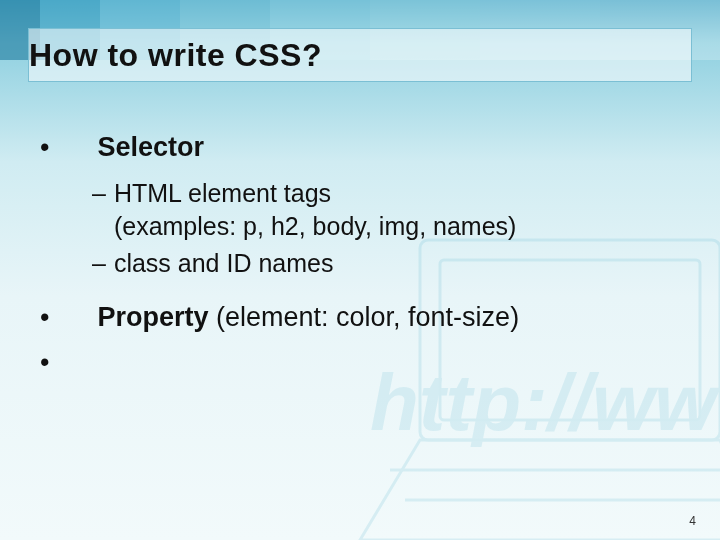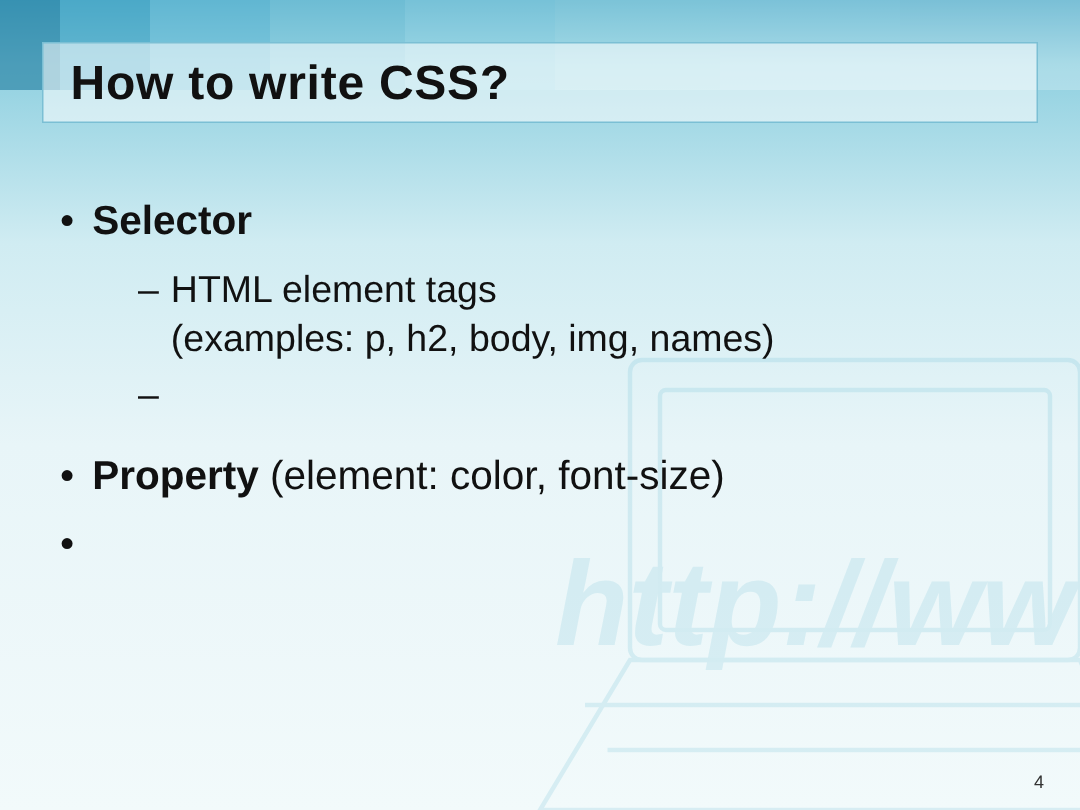"How to write CSS?" .content-box { padding-left: 18px -> none }
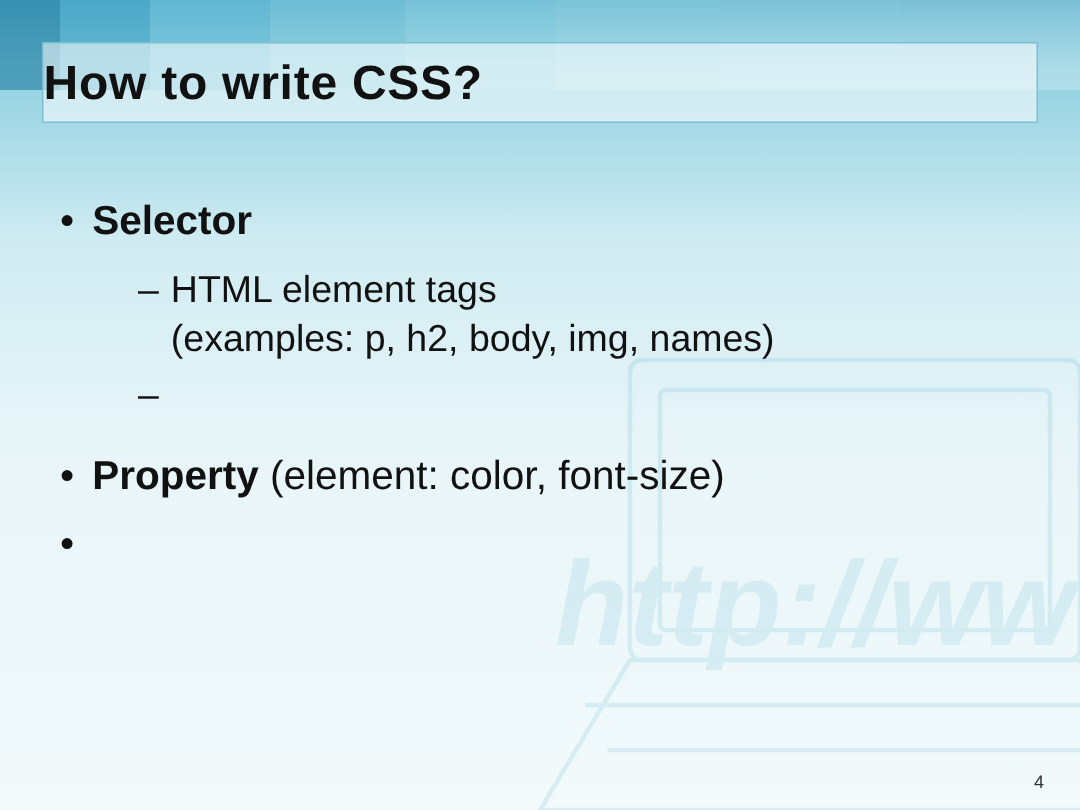"Selector" .l1 .label { margin-left: none -> 36px }
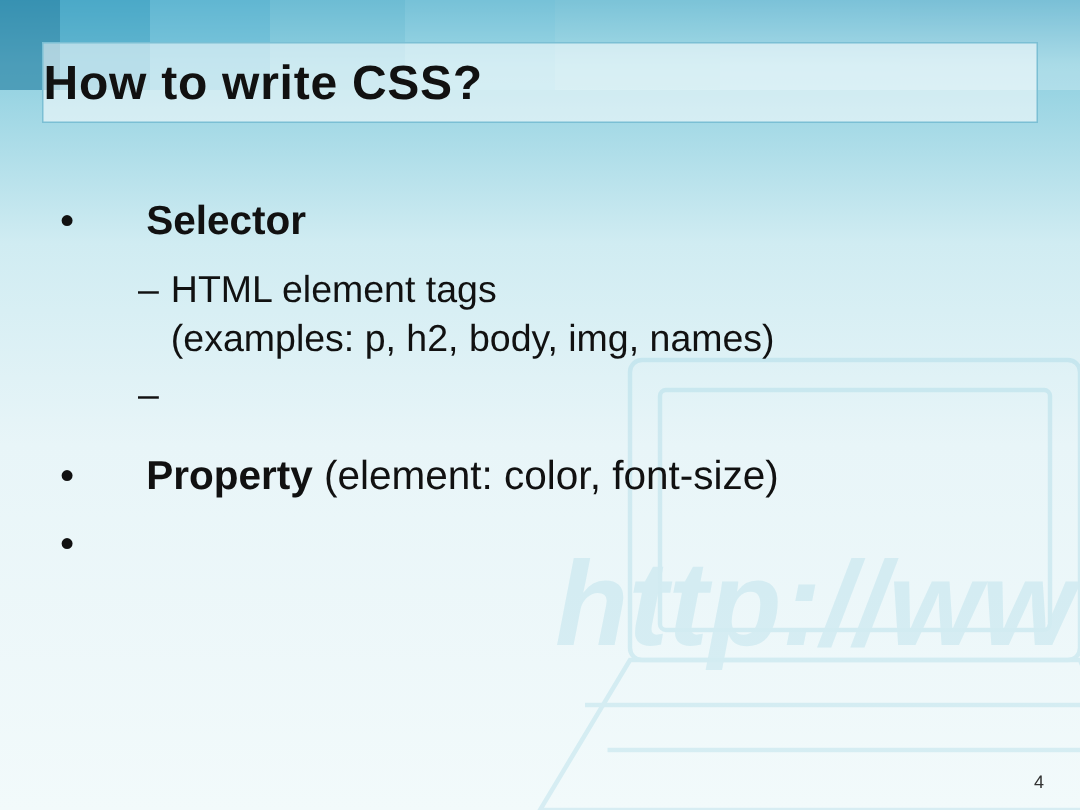"class and ID names" span { html: none -> <span>class and ID names</span> }
